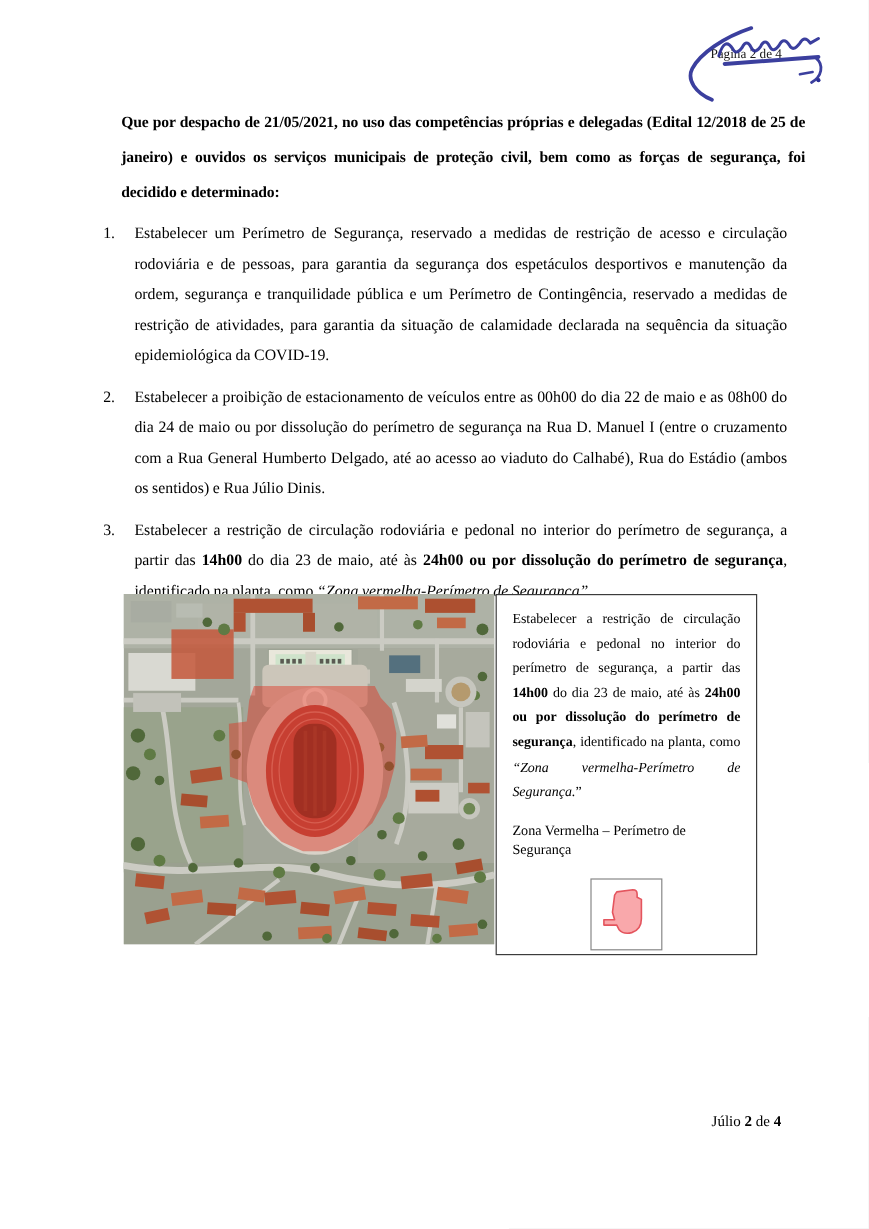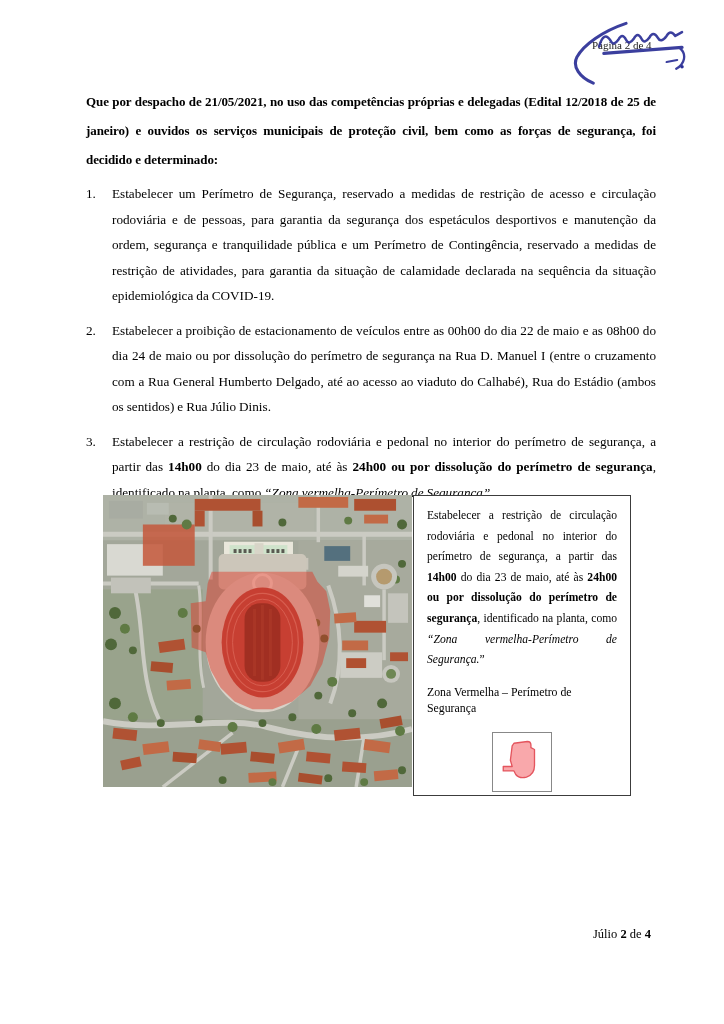"Que por despacho de 21/05/2021," .intro { left: 86px -> 101px }
